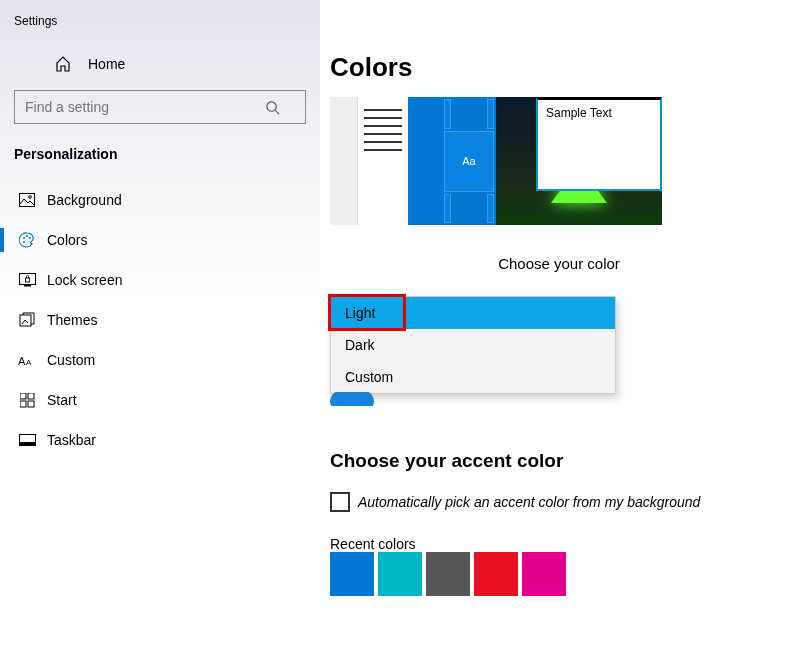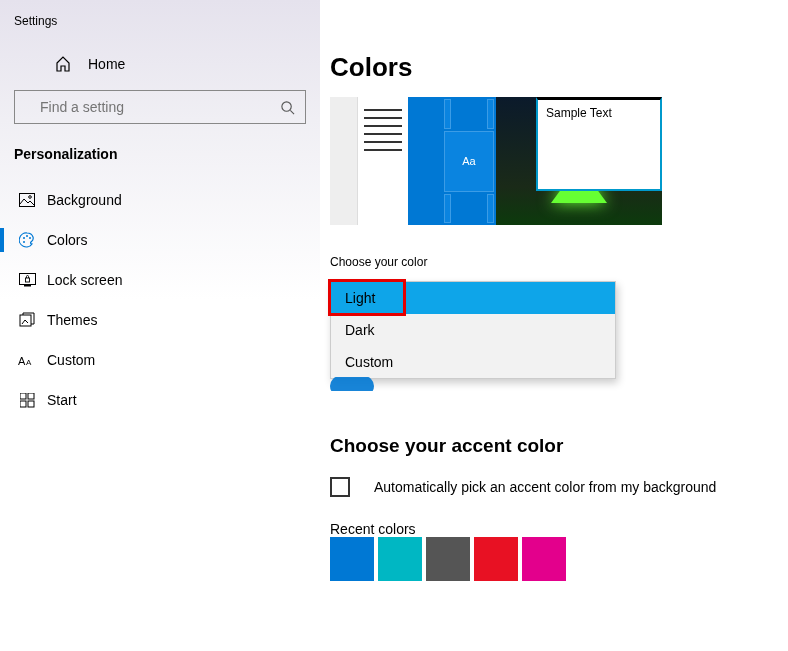"Find a setting" .search-box { justify-content: flex-end -> flex-start }
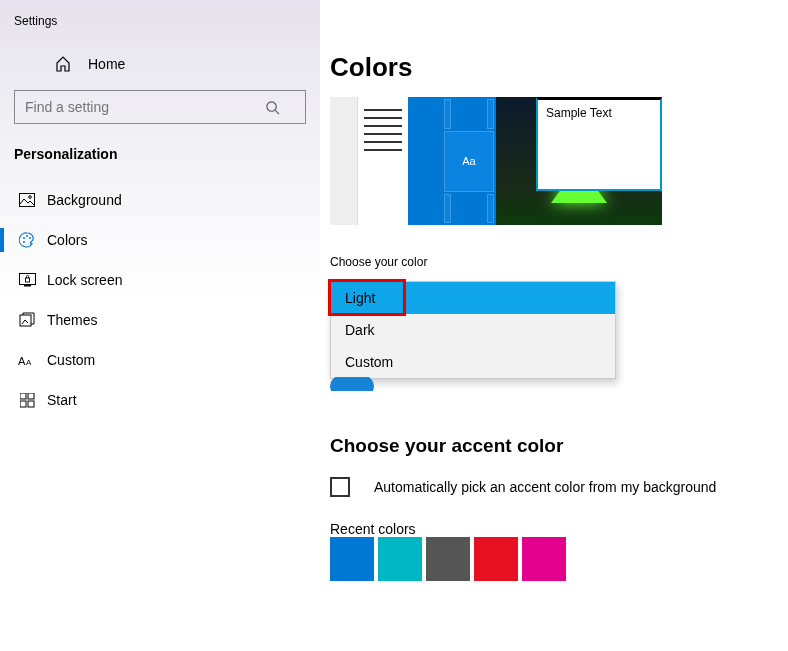"Choose your color" .label { font-size: 12px -> 15px; margin-bottom: 12px -> 24px; text-align: none -> center }
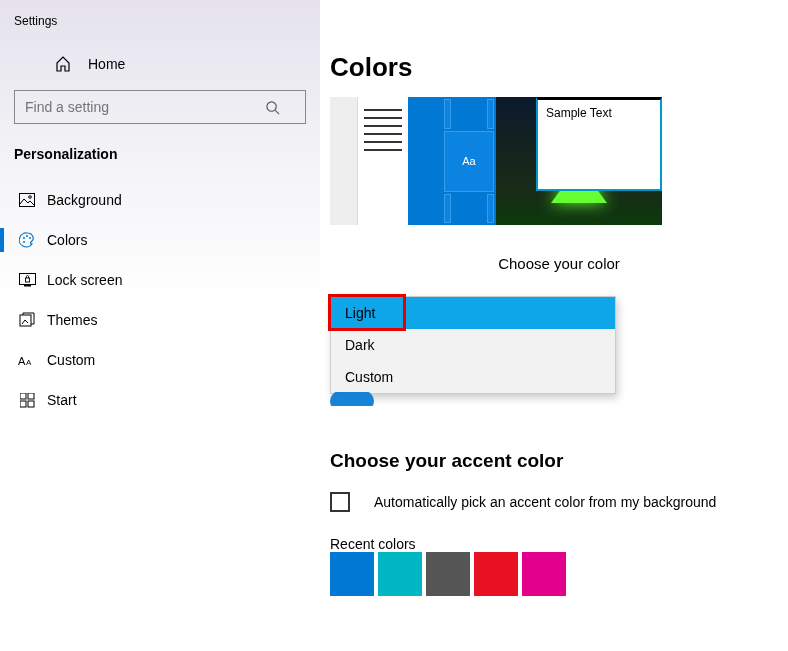"Taskbar" div.nav-item { html: none -> <div> <span> <svg> <rect></rect> <rect></rect> </svg> </span> <span>Taskbar</span> </div> }
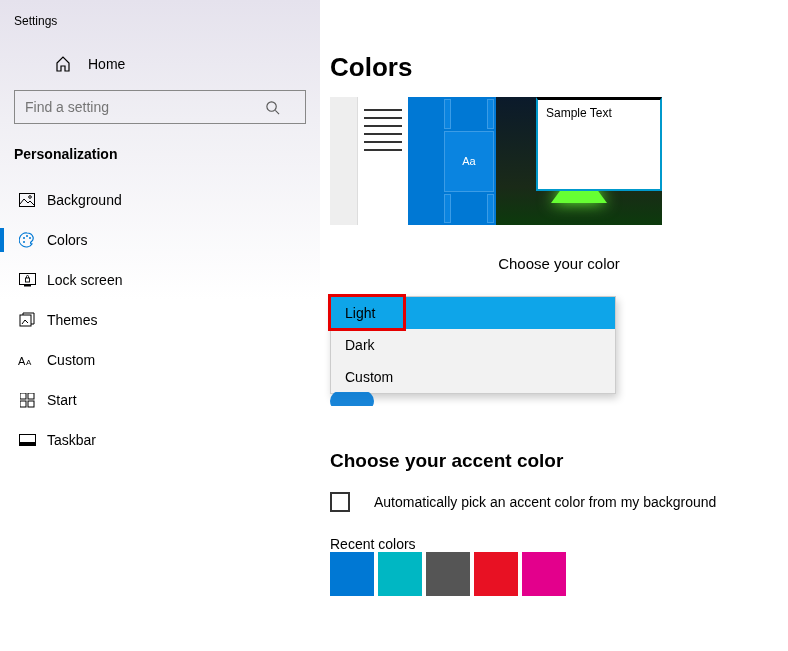"Automatically pick an accent color" .checkbox-row { font-style: none -> italic; gap: 24px -> 8px }
